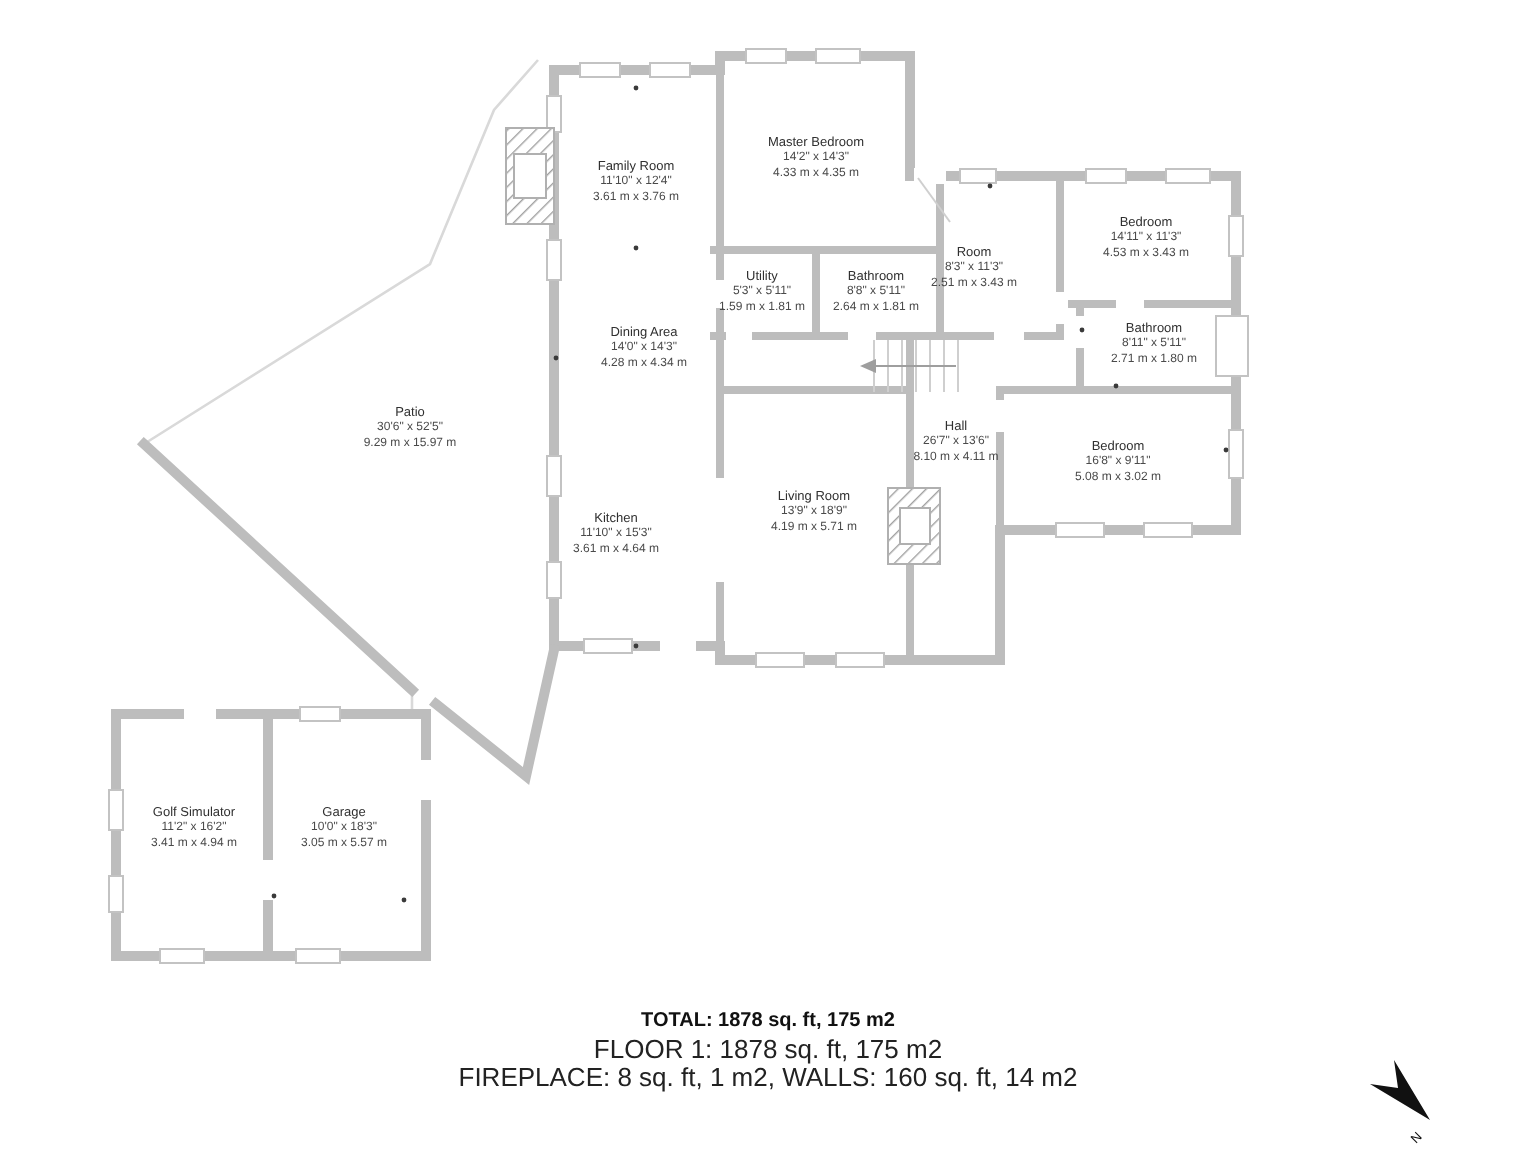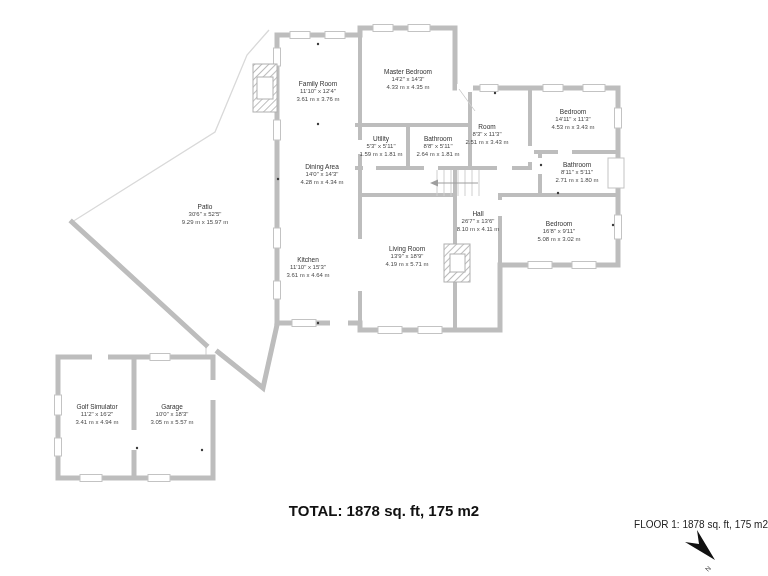"TOTAL: 1878 sq. ft, 175" .footer-total { font-size: 15px -> 10px }
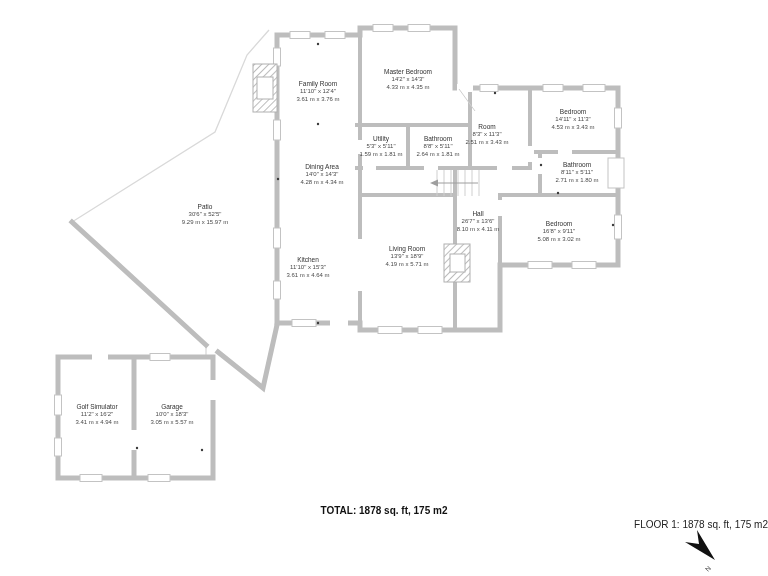"FLOOR 1: 1878 sq. ft," .footer-line { font-size: 10px -> 13px; text-align: right -> none }
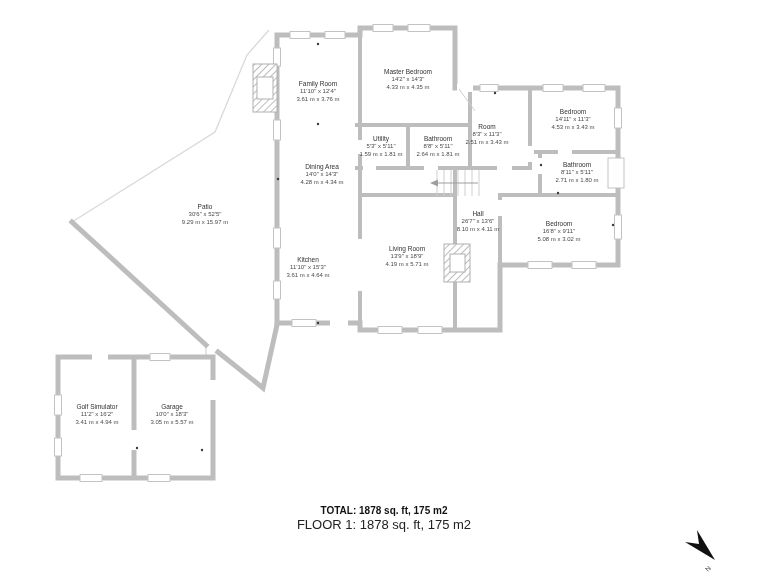"FIREPLACE: 8 sq. ft, 1" div.footer-line { html: none -> <div>FIREPLACE: 8 sq. ft, 1 m2, WALLS: 160 sq. ft, 14 m2</div> }
